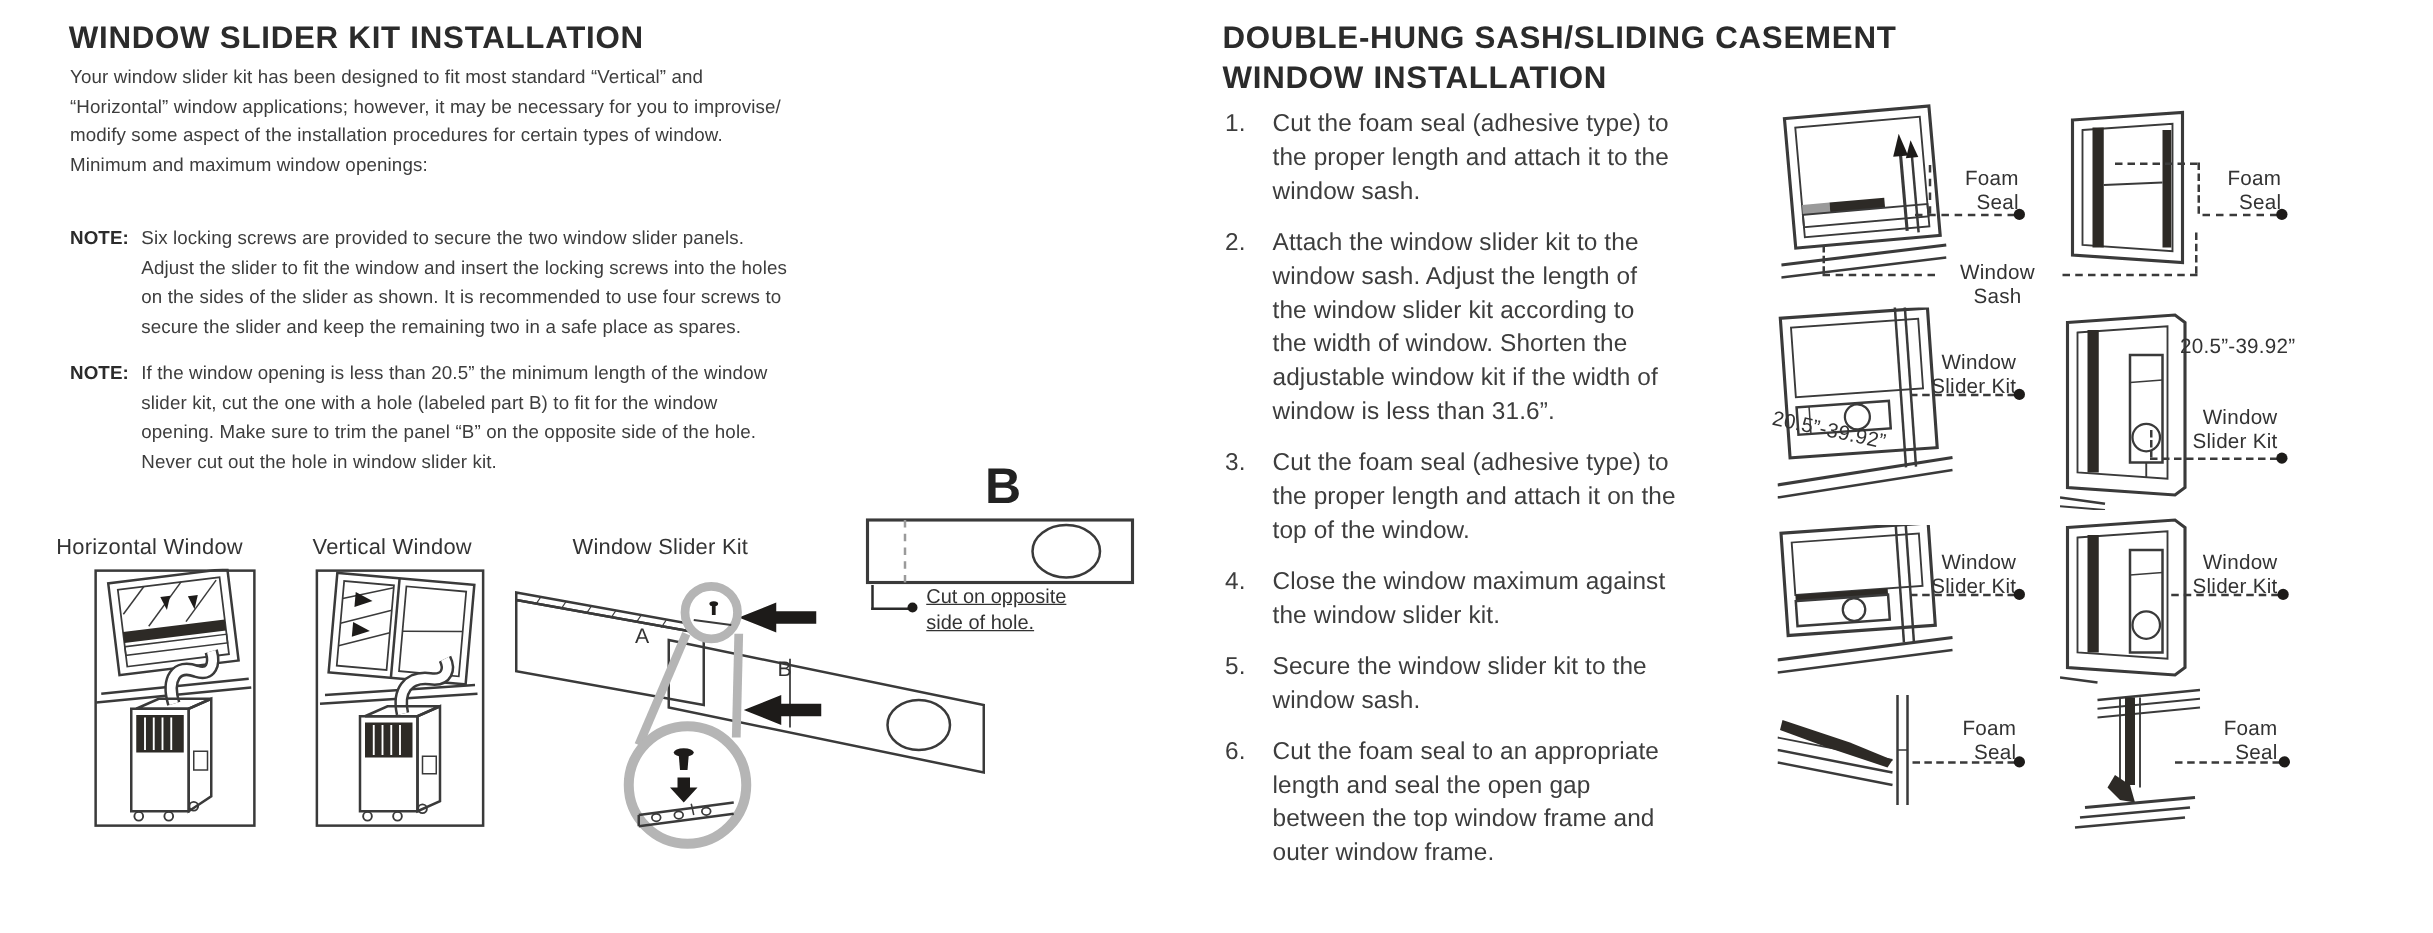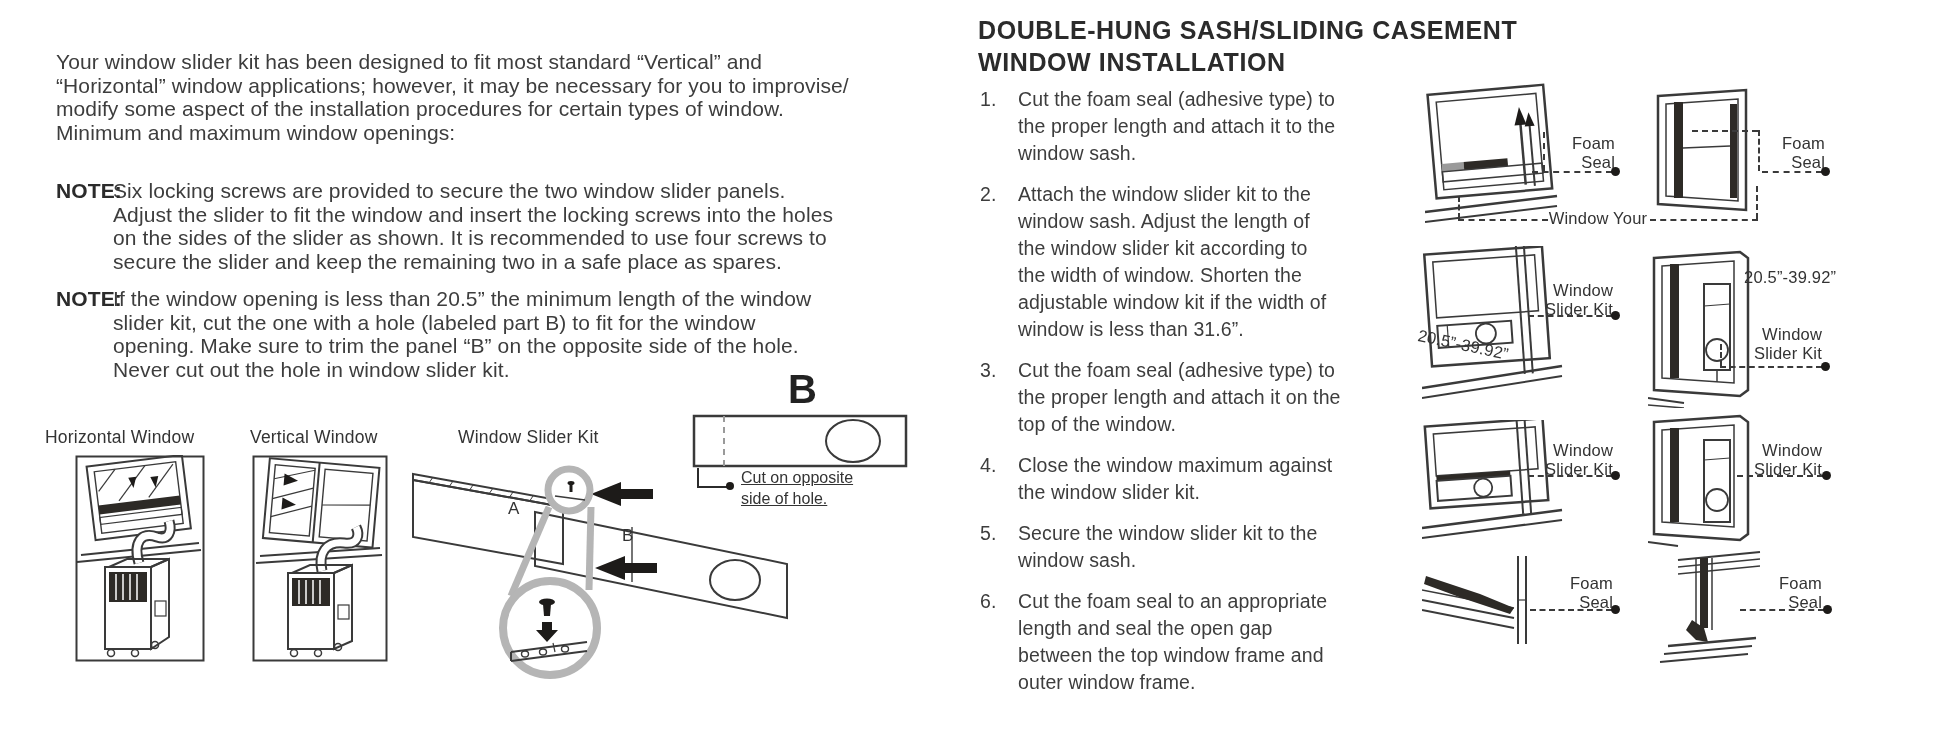"WINDOW SLIDER KIT INSTALLATION" div.abs { html: none -> <div>WINDOW SLIDER KIT INSTALLATION</div> }
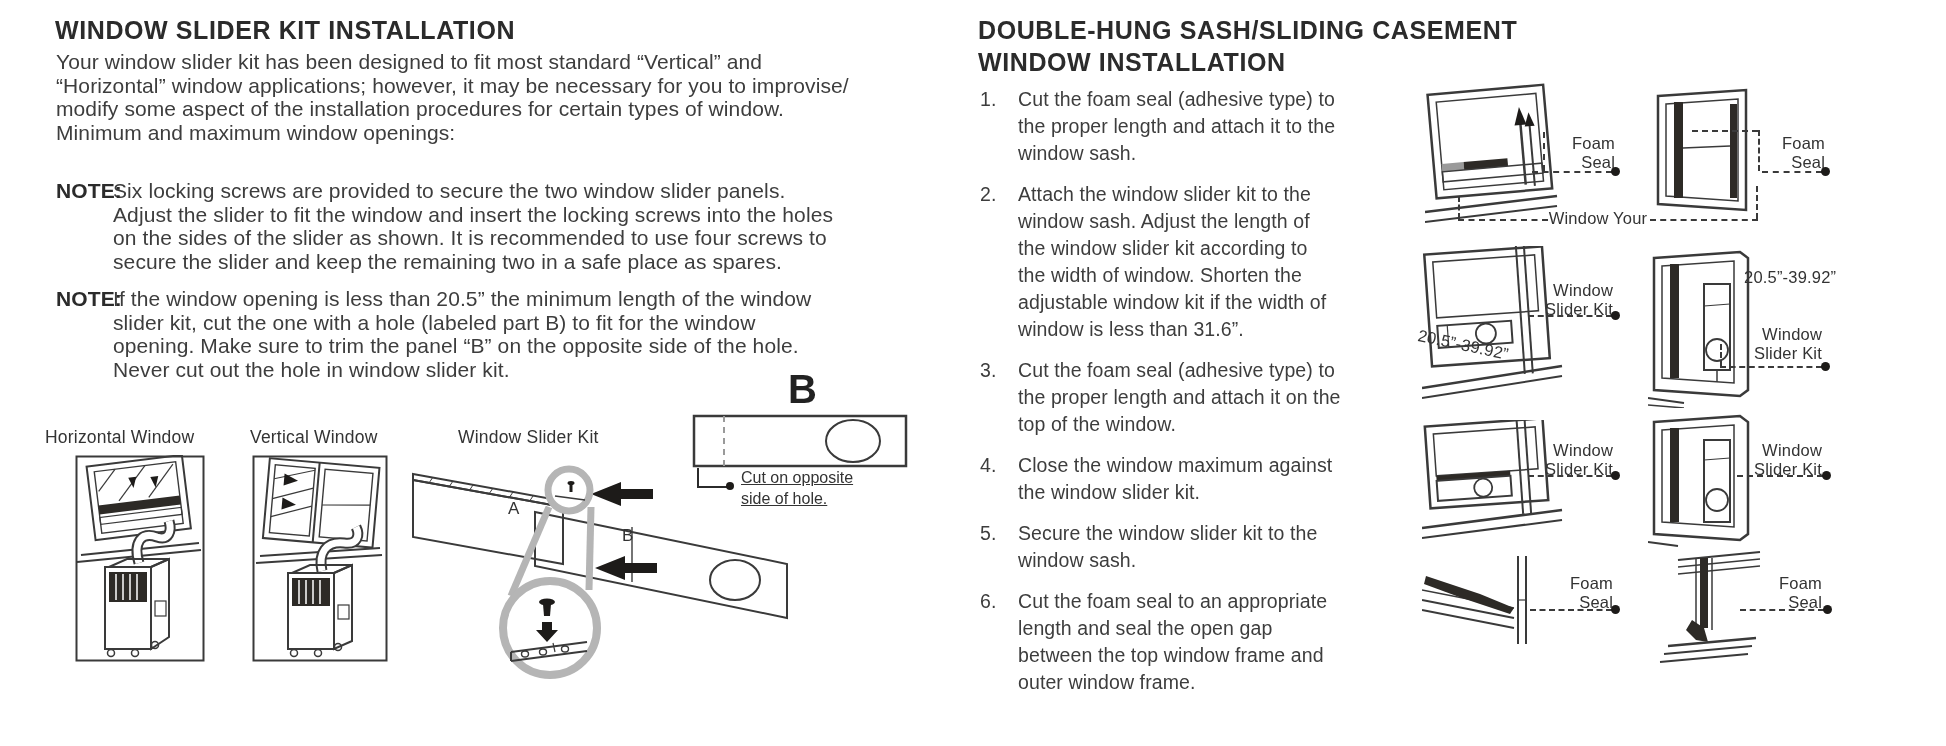"Your window slider kit has" .body-l { font-size: 21px -> 15px }
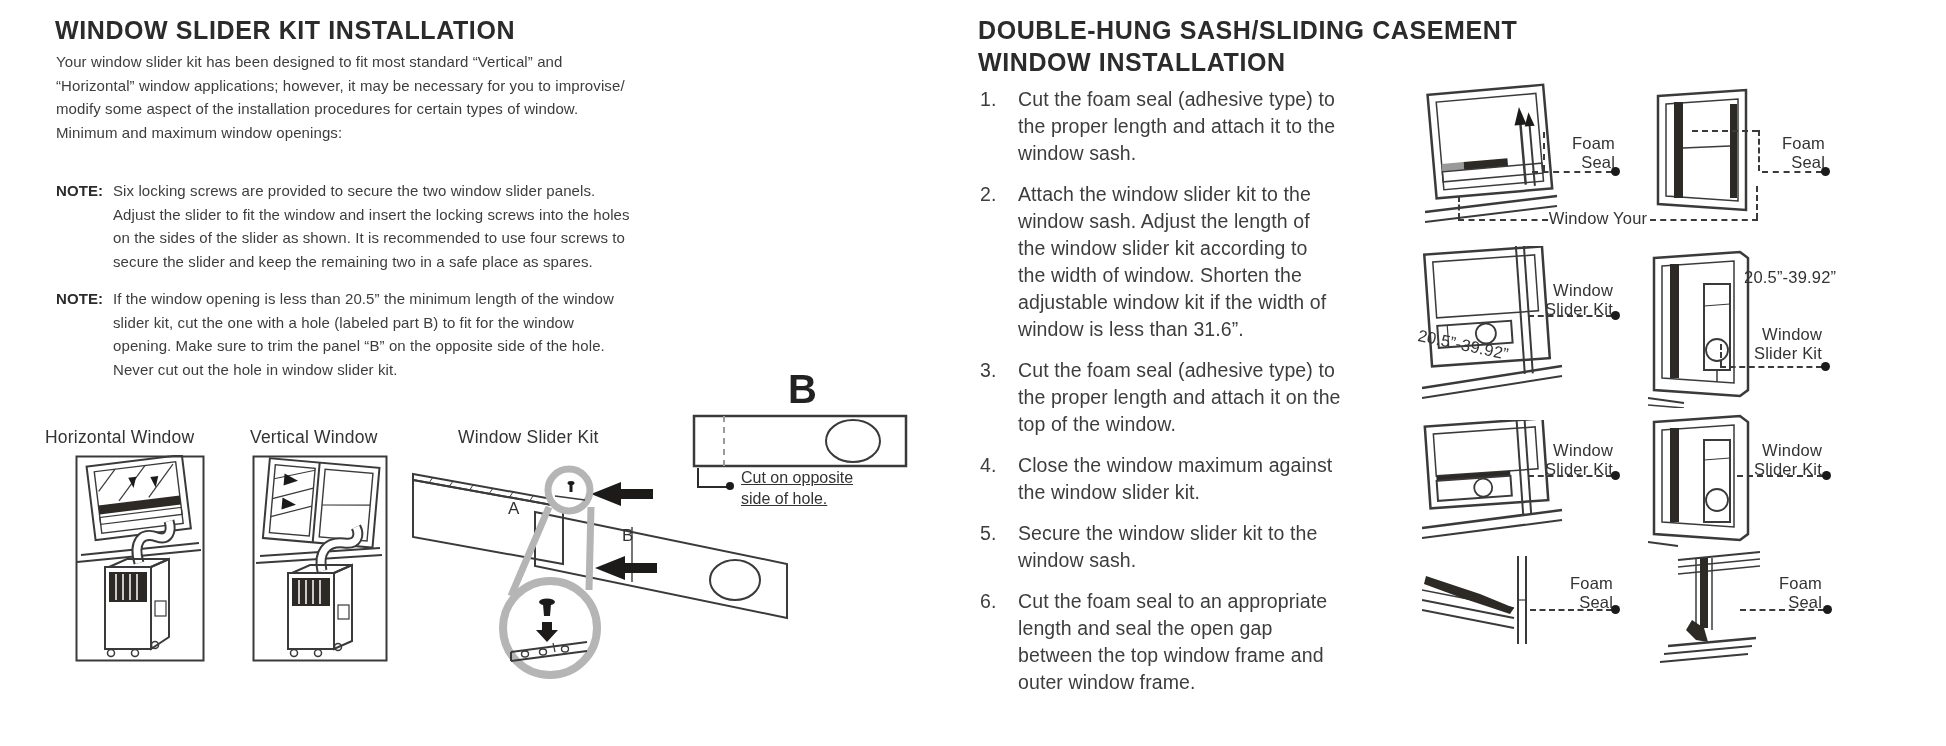"Window Your" div.abs { text: Your -> Sash }
